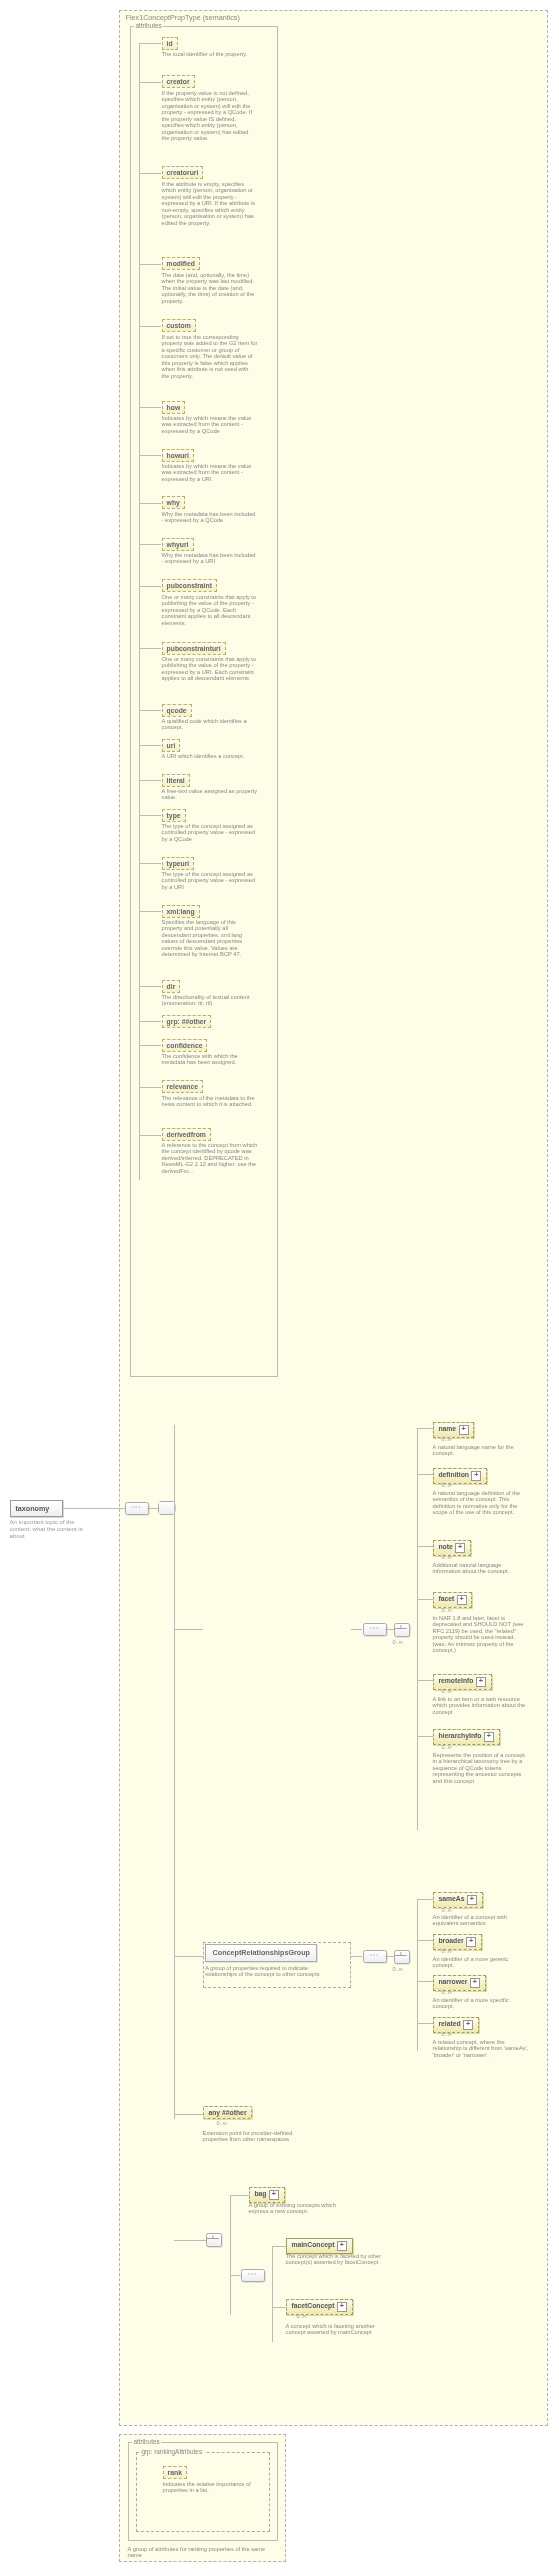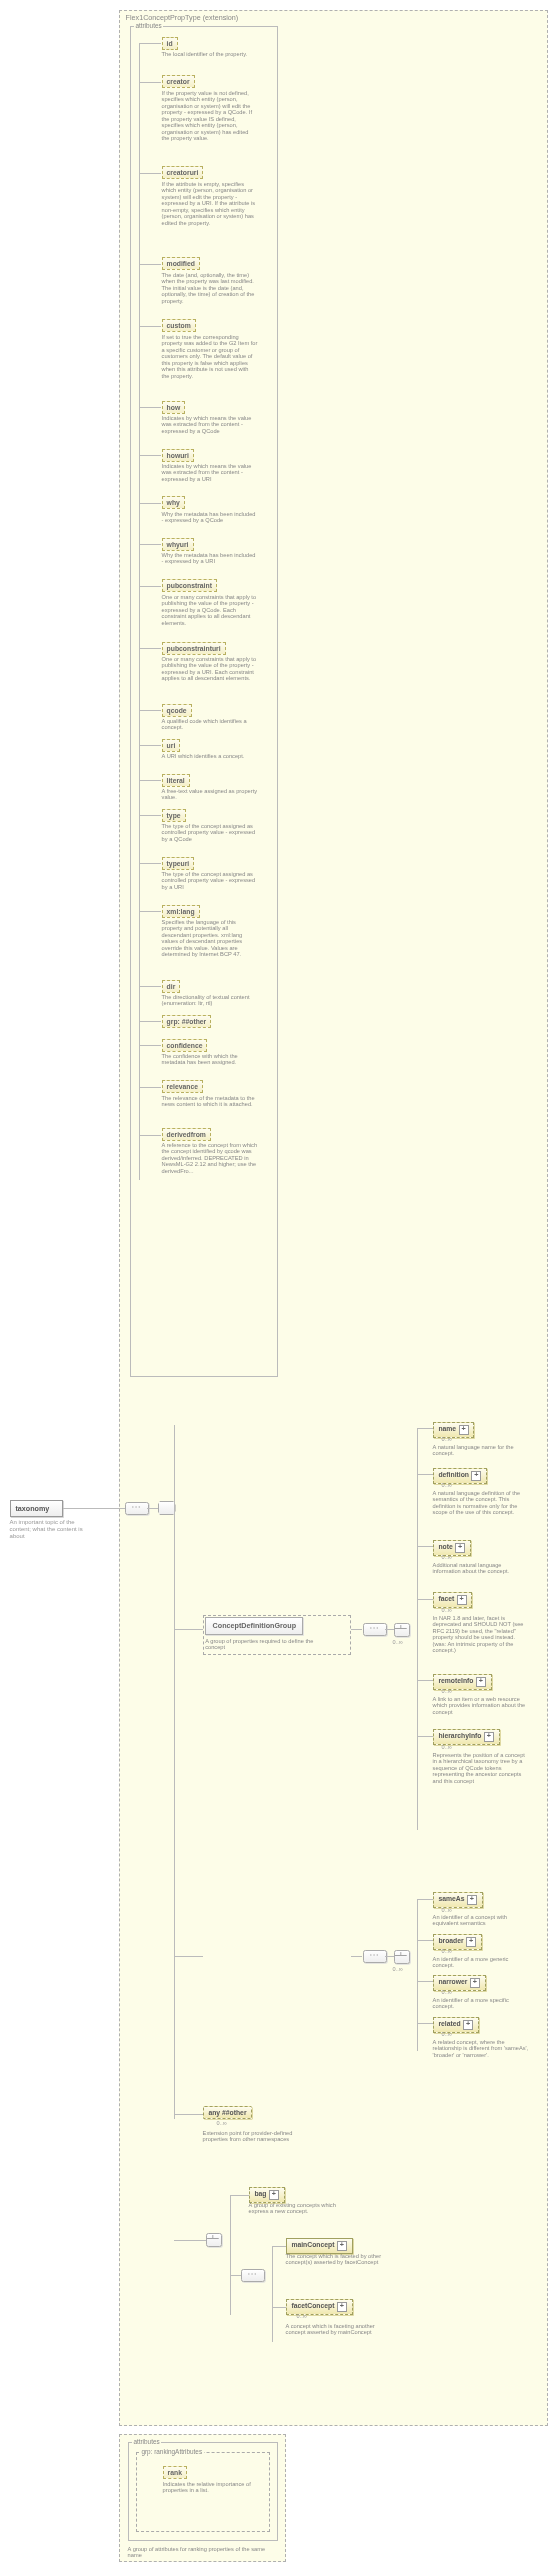"Flex1ConceptPropType (extension)" div.header-bar { text: extension -> semantics }
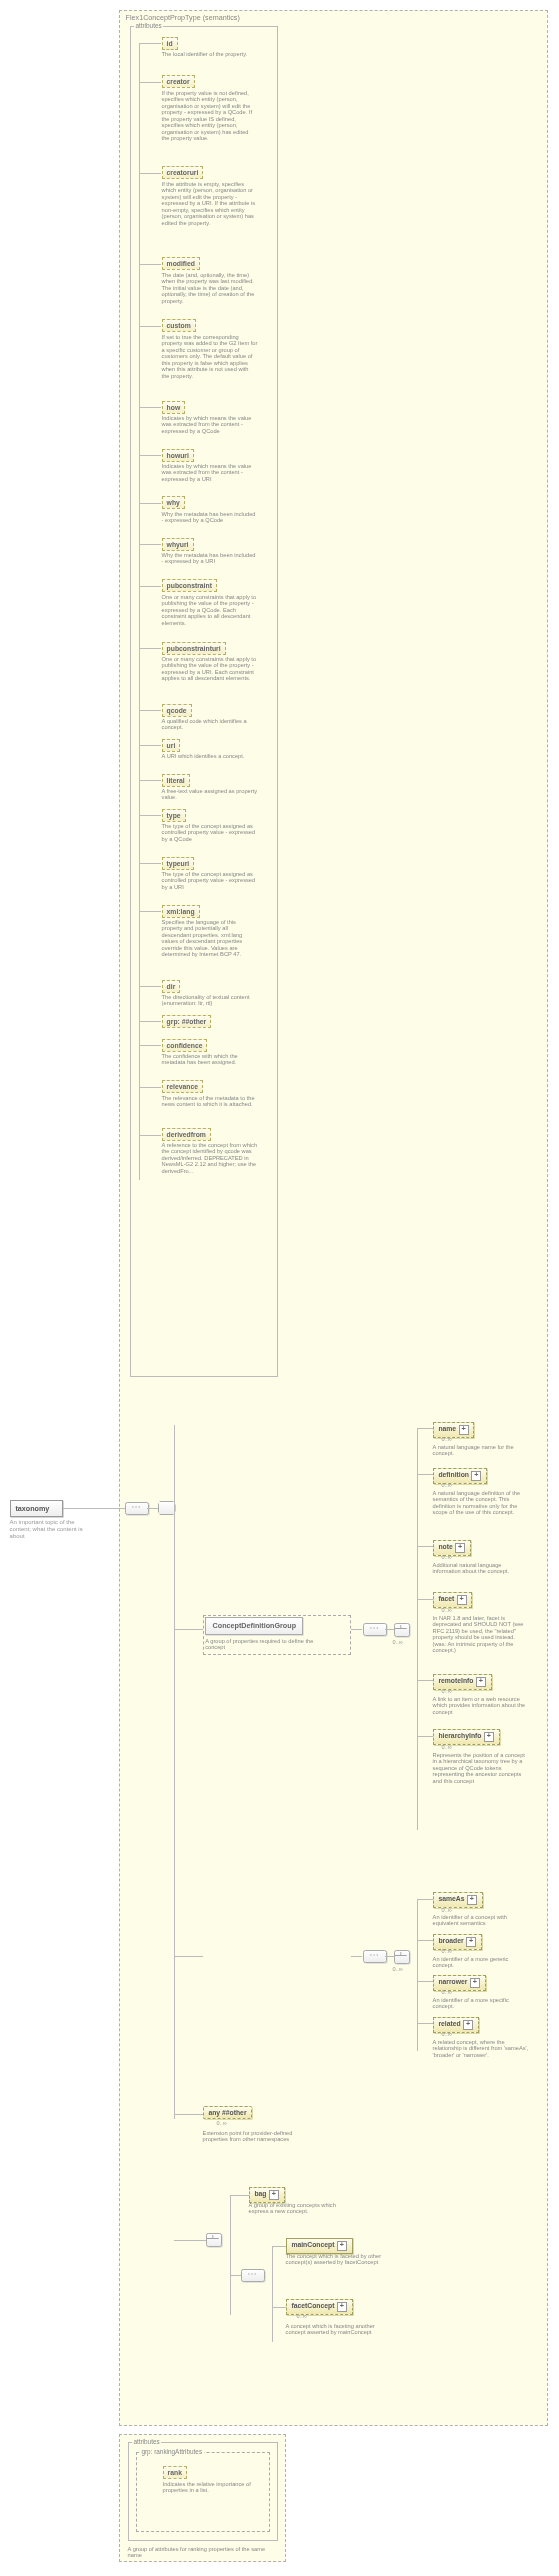"ConceptDefinitionGroup" div.group-box { html: <div> <div><span>ConceptDefinitionGroup</span></div> <div>A group of properties required to define the concept</div> </div> -> none }
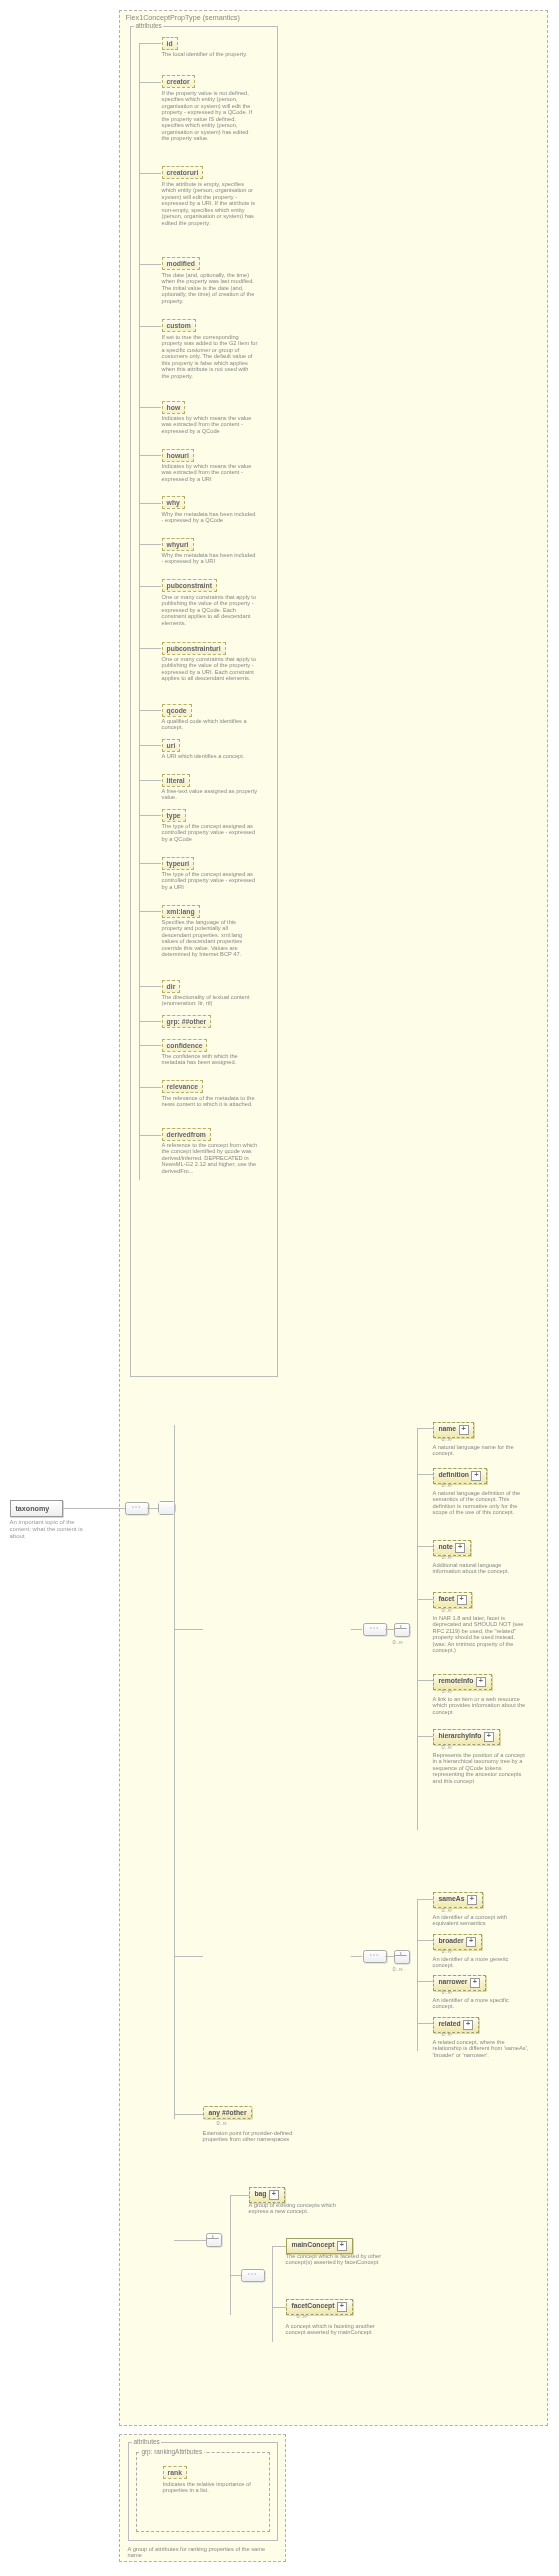"ConceptRelationshipsGroup" div.group-box { html: none -> <div> <div><span>ConceptRelationshipsGroup</span></div> <div>A group of properties required to indicate relationships of the concept to other concepts</div> </div> }
